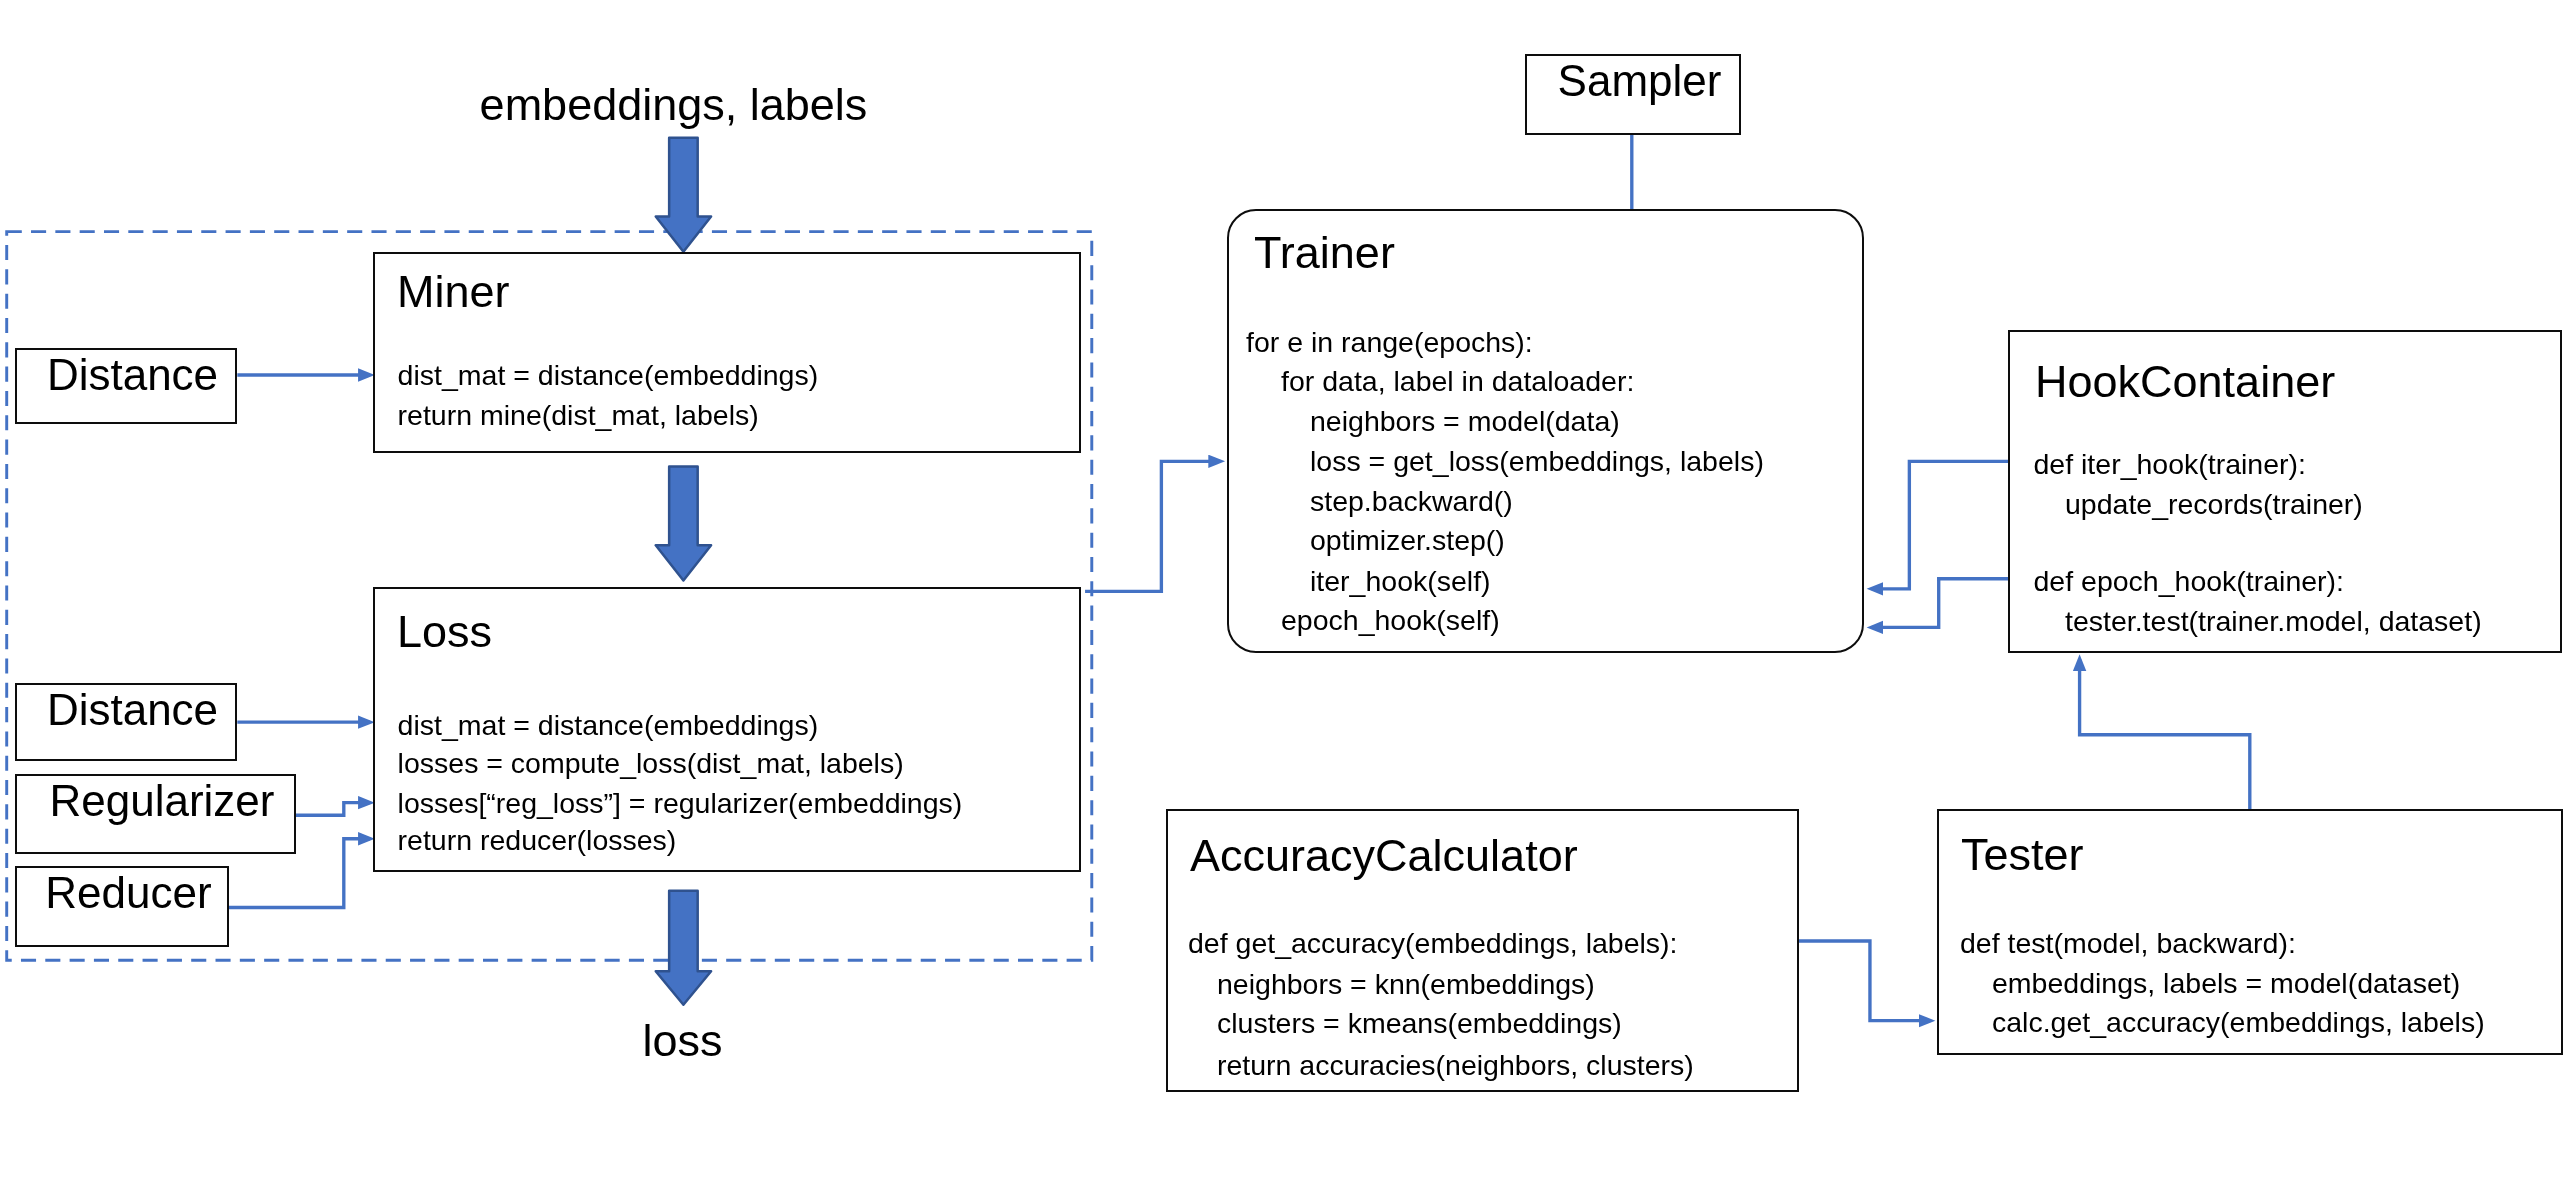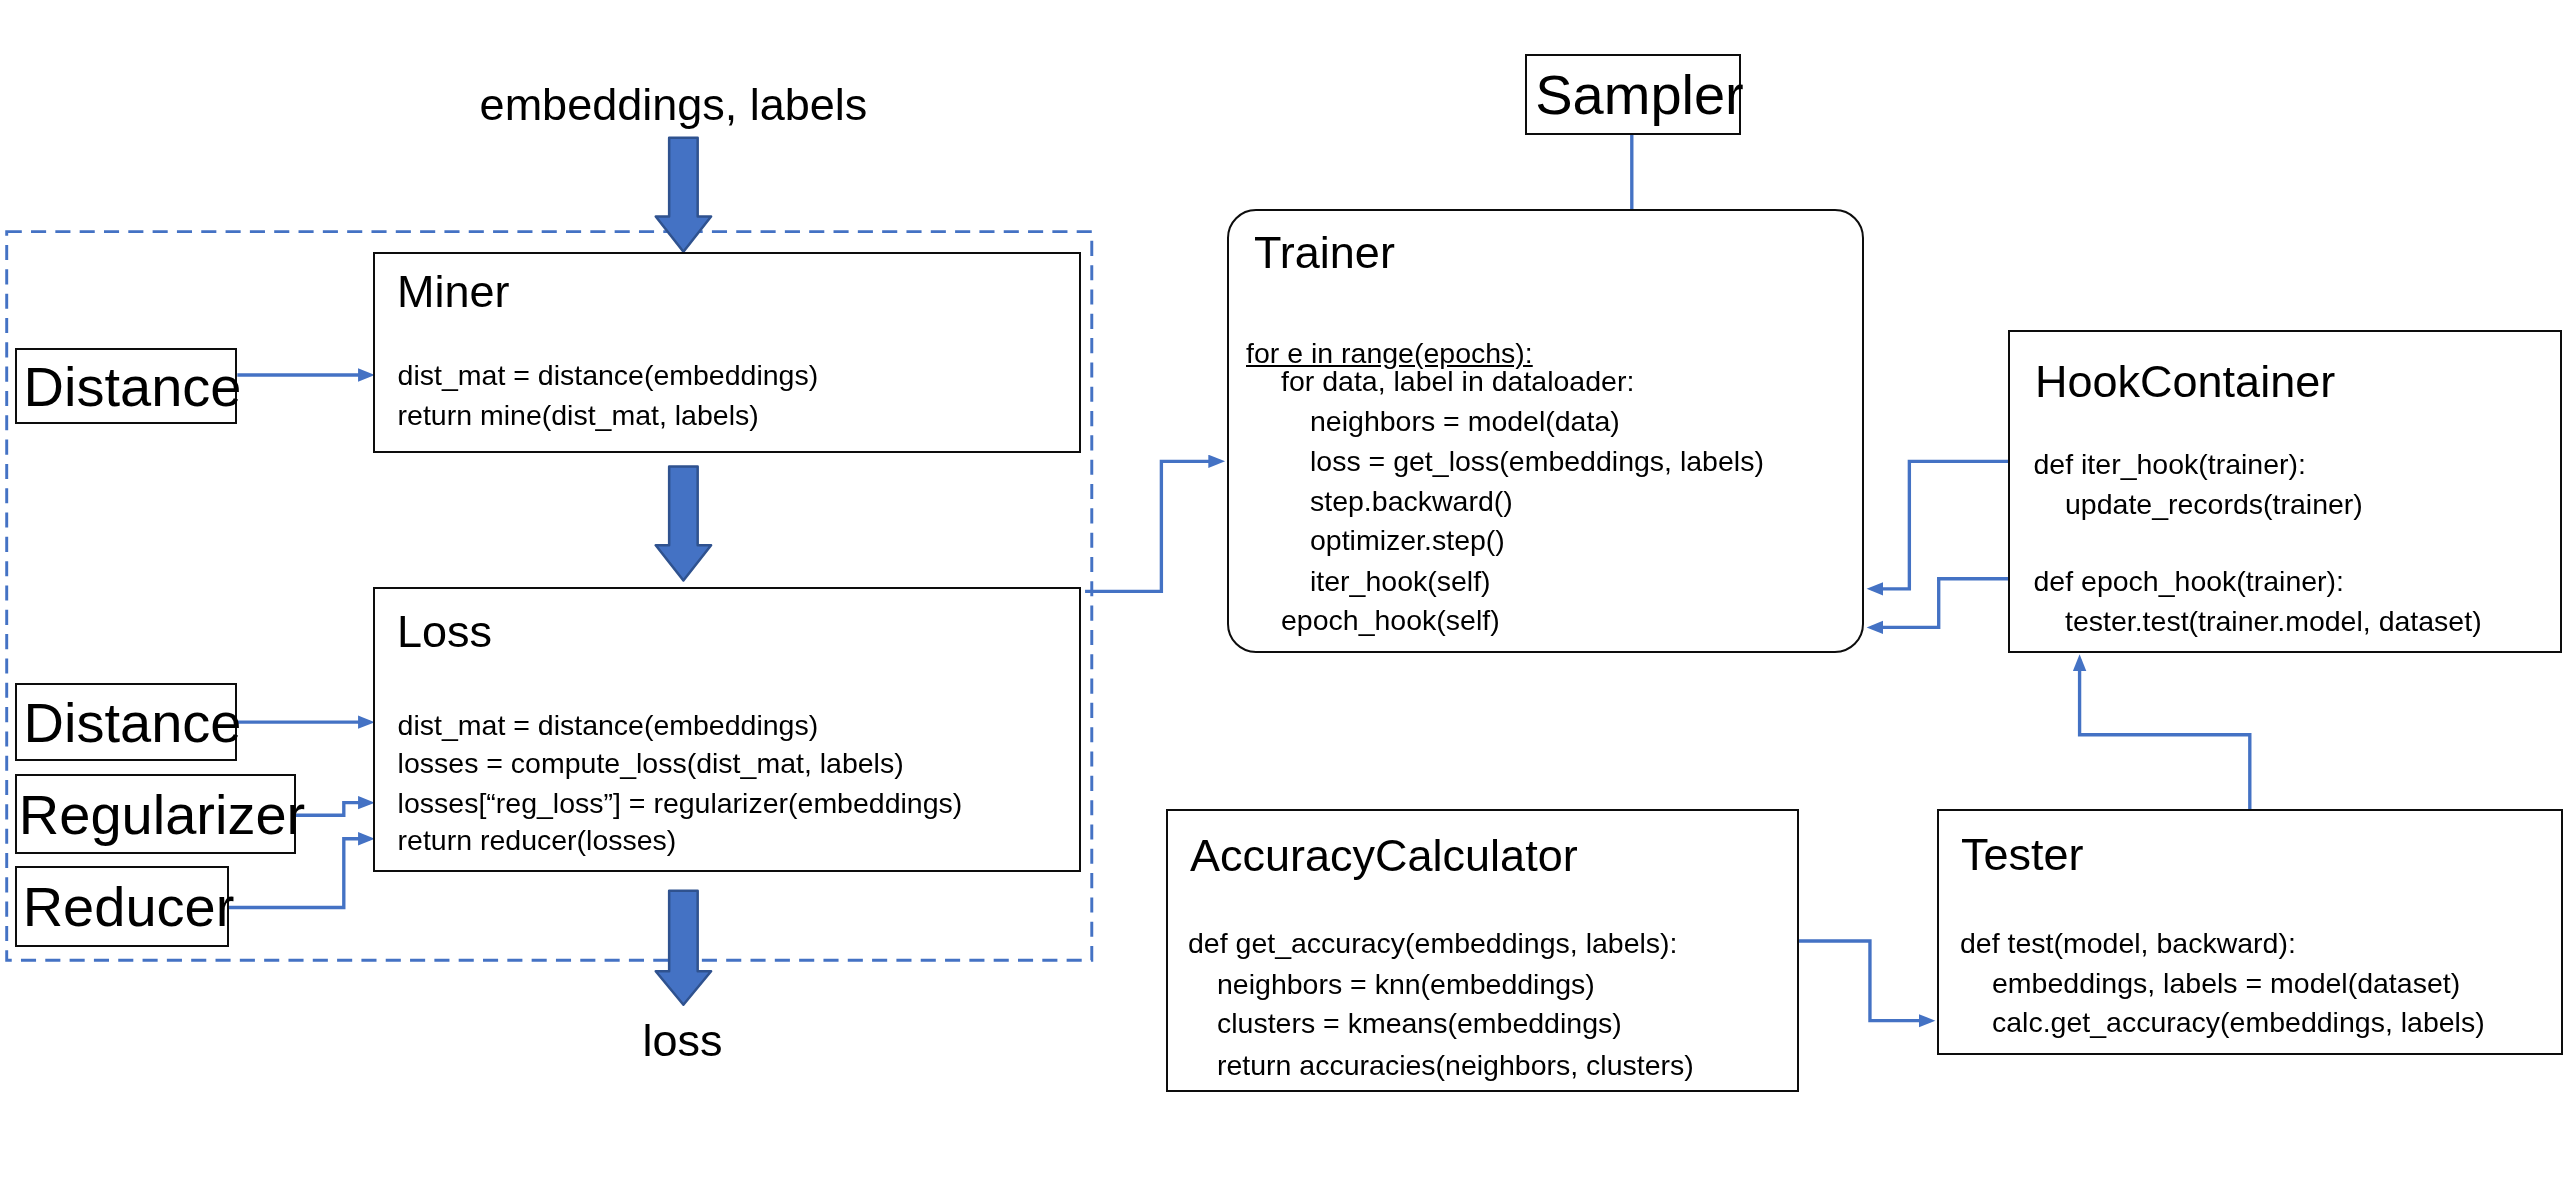"Sampler" .label-box { align-items: center -> none; font-size: 56px -> 44px }
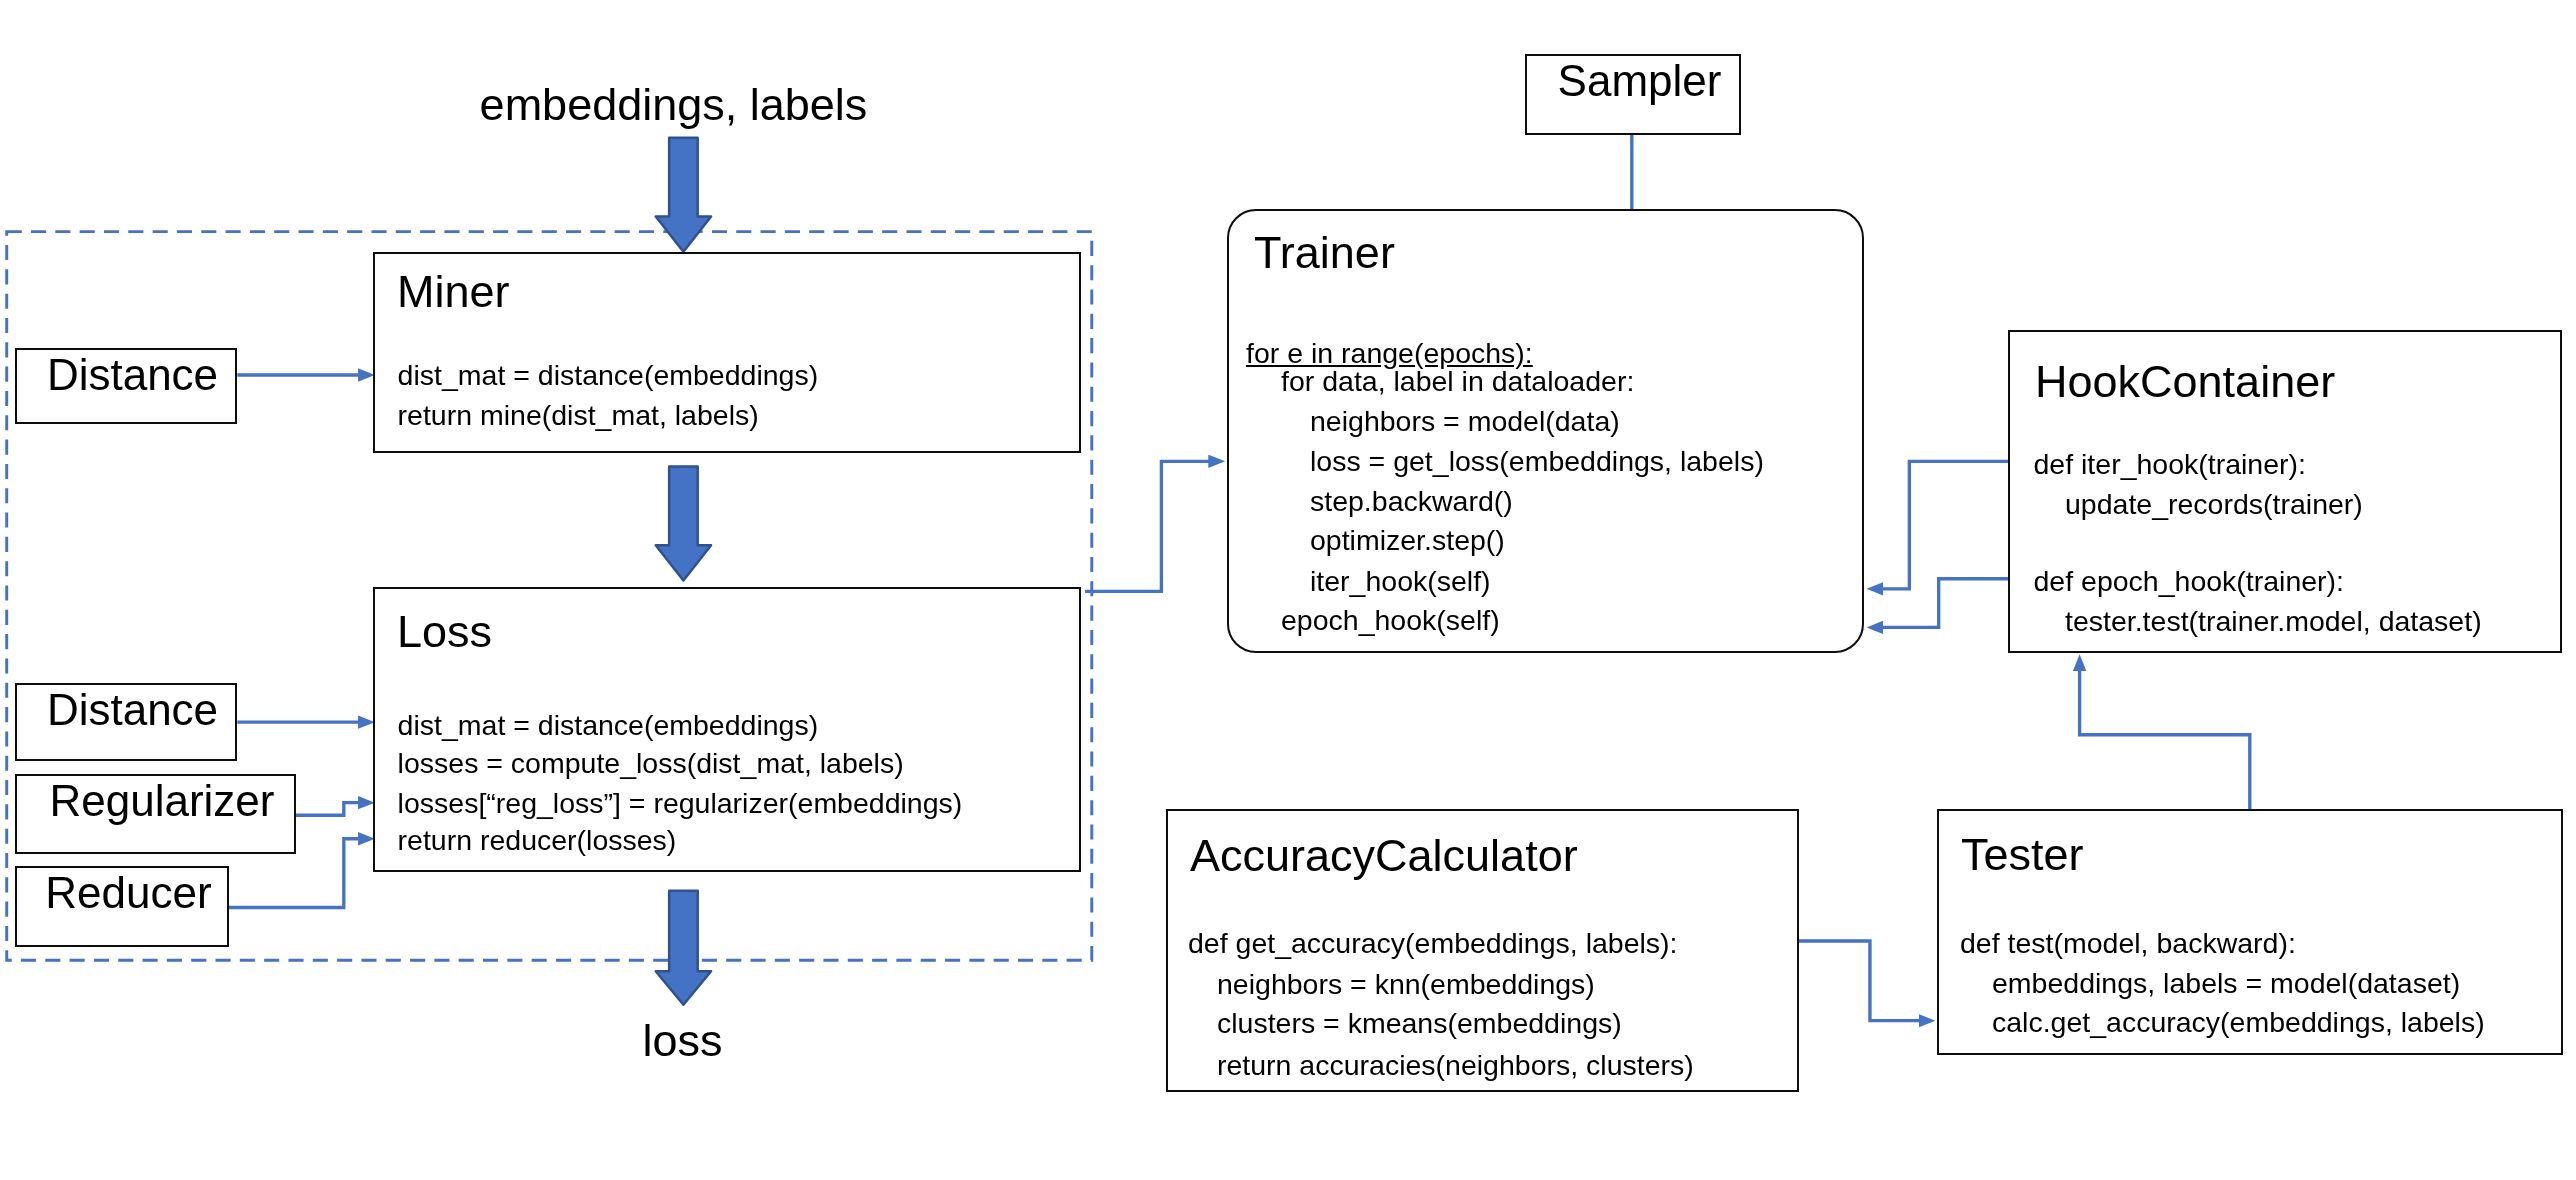"for e in range(epochs):" div.code { text-decoration: underline -> none; top: 122px -> 111px }
